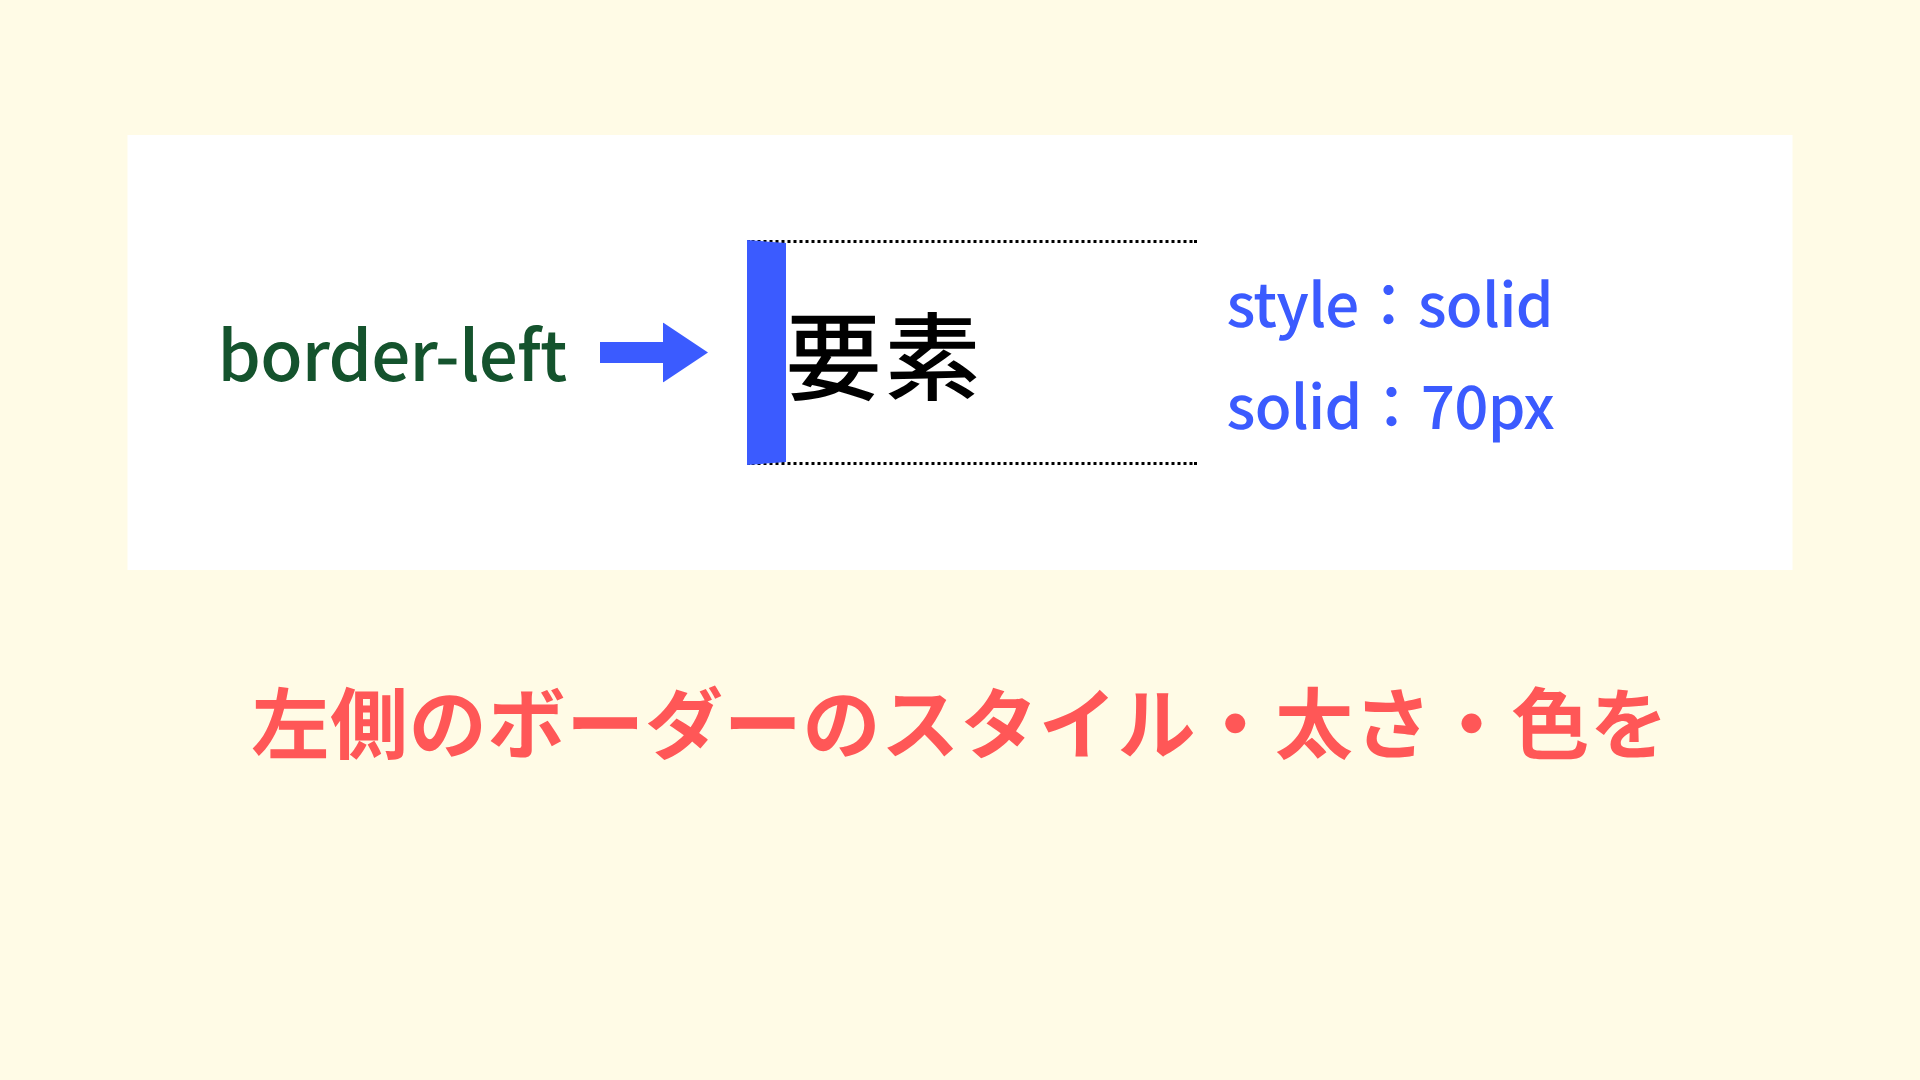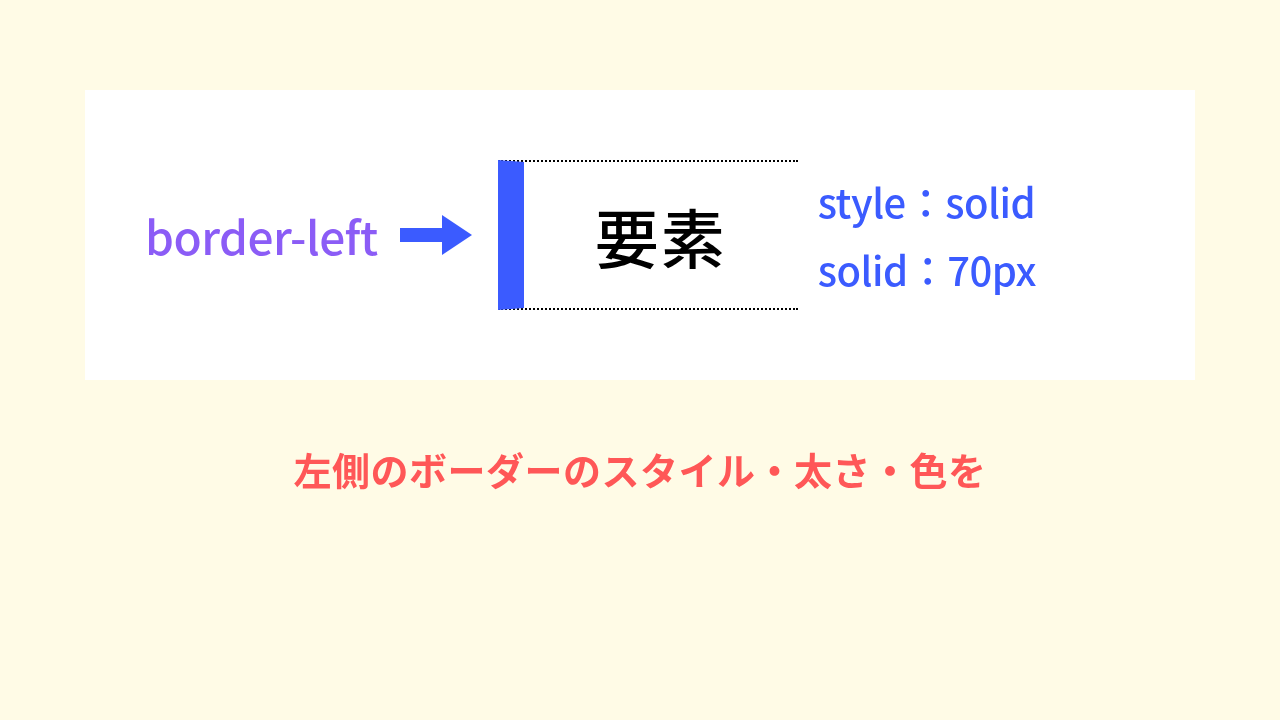"border-left" .label-left { color: #8b5cf6 -> #14532d }
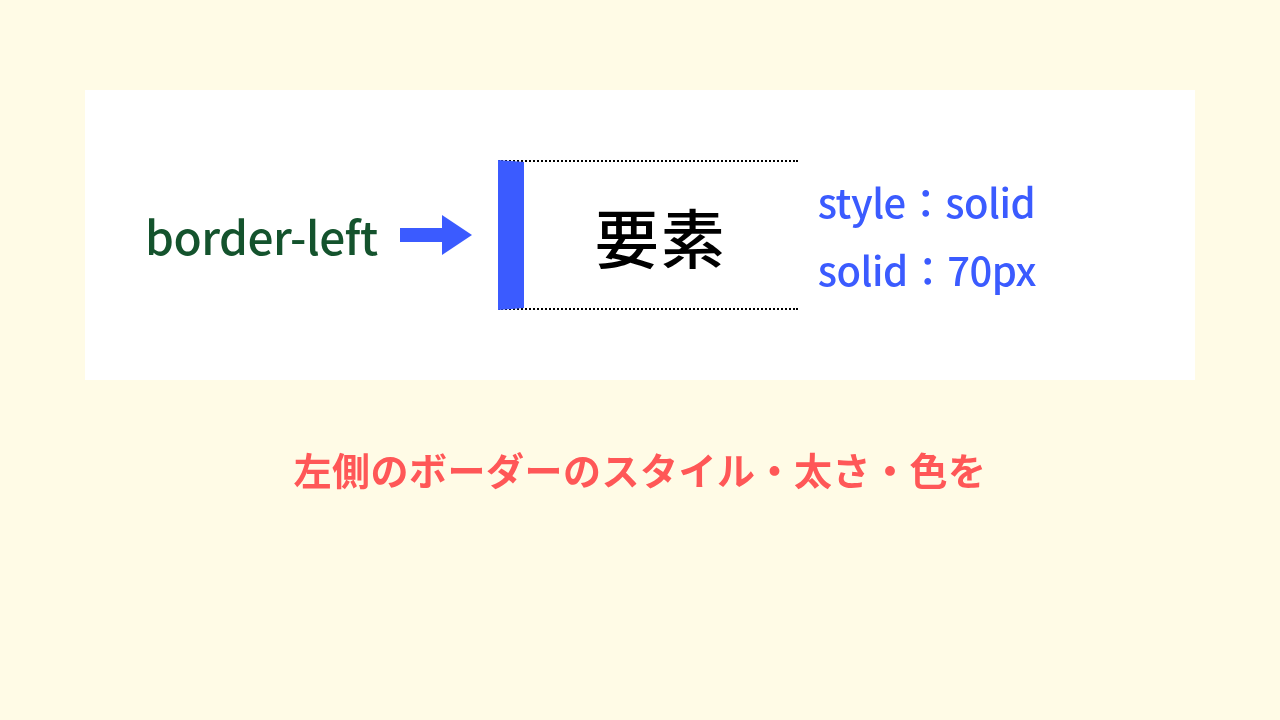"要素" .element-box { justify-content: center -> none }
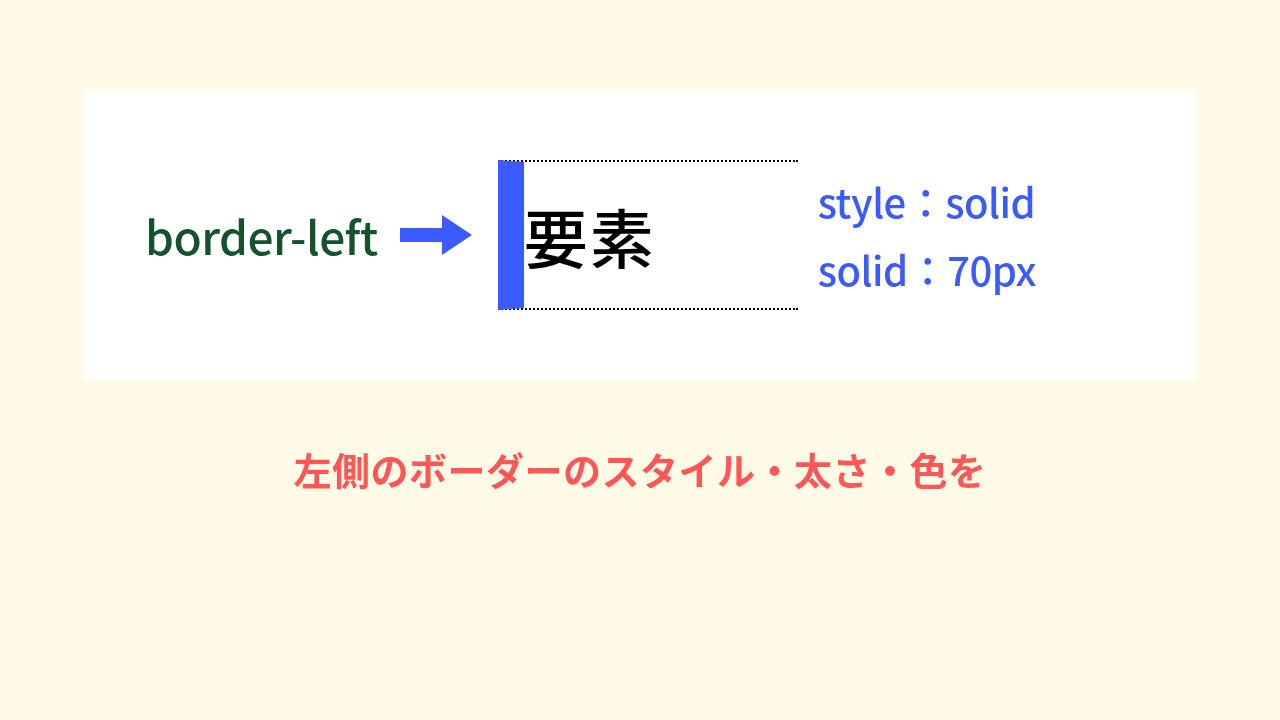"左側のボーダーのスタイル・太さ・色を" .caption { font-size: 38px -> 52px }
